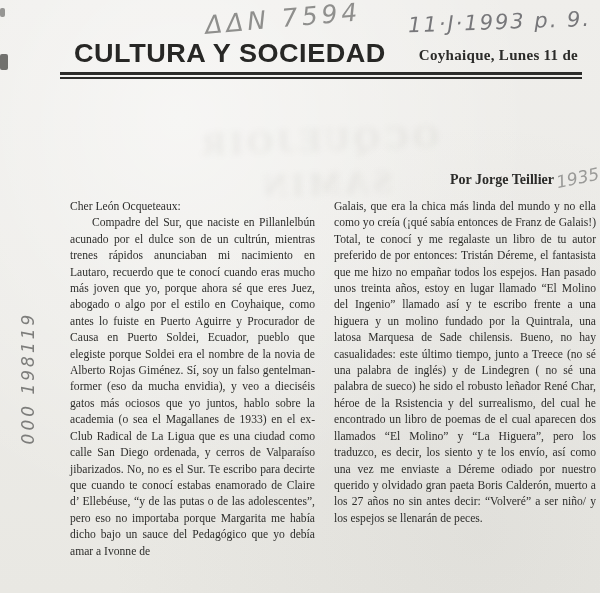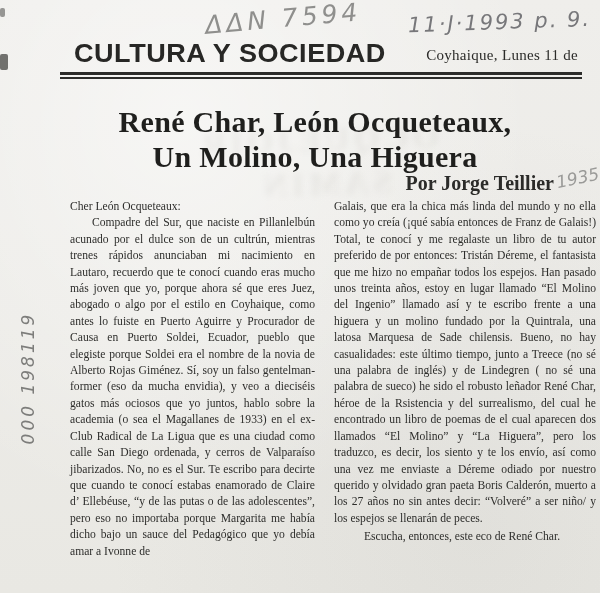"Coyhaique, Lunes 11 de" .dateline { font-weight: normal -> bold }
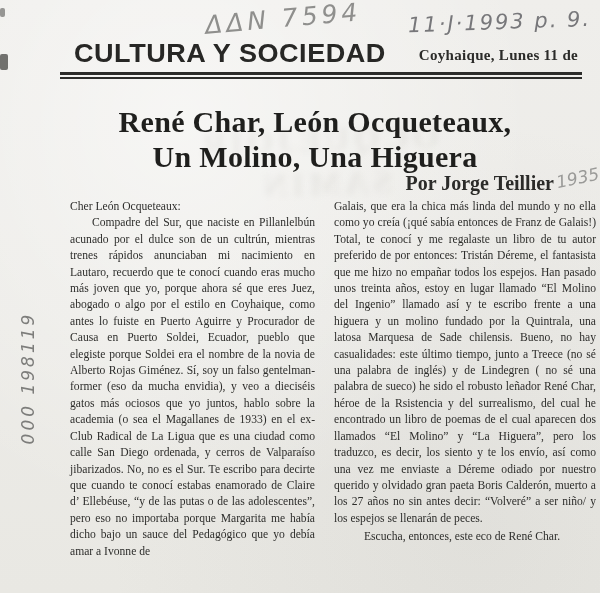"René Char, León Ocqueteaux," div.headline { html: <div> <span>René Char, León Ocqueteaux,</span><br> <span>Un Molino, Una Higuera</span> </div> -> none }
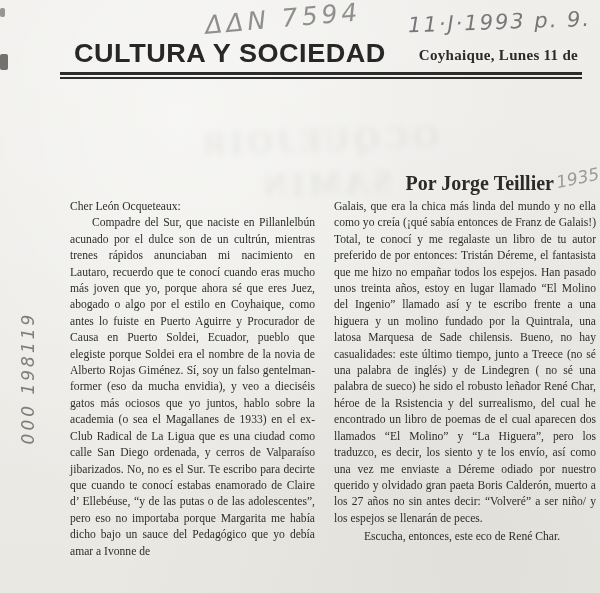"Por Jorge Teillier" .byline { font-size: 20px -> 14px }
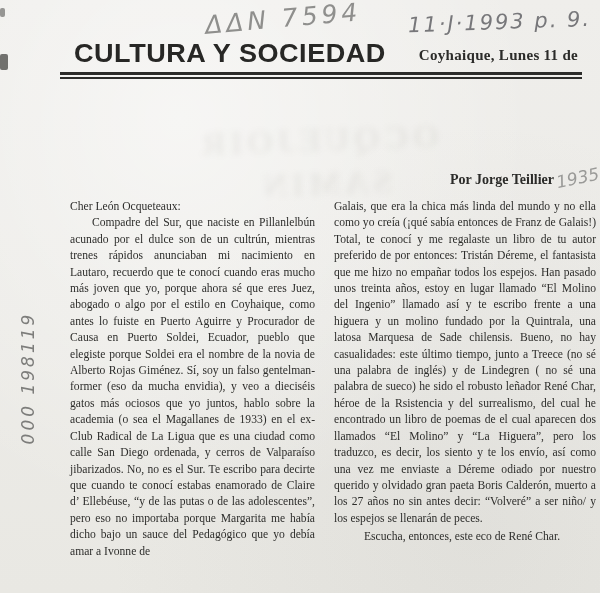"Escucha, entonces, este eco de" p.closing { html: <p>Escucha, entonces, este eco de René Char.</p> -> none }
